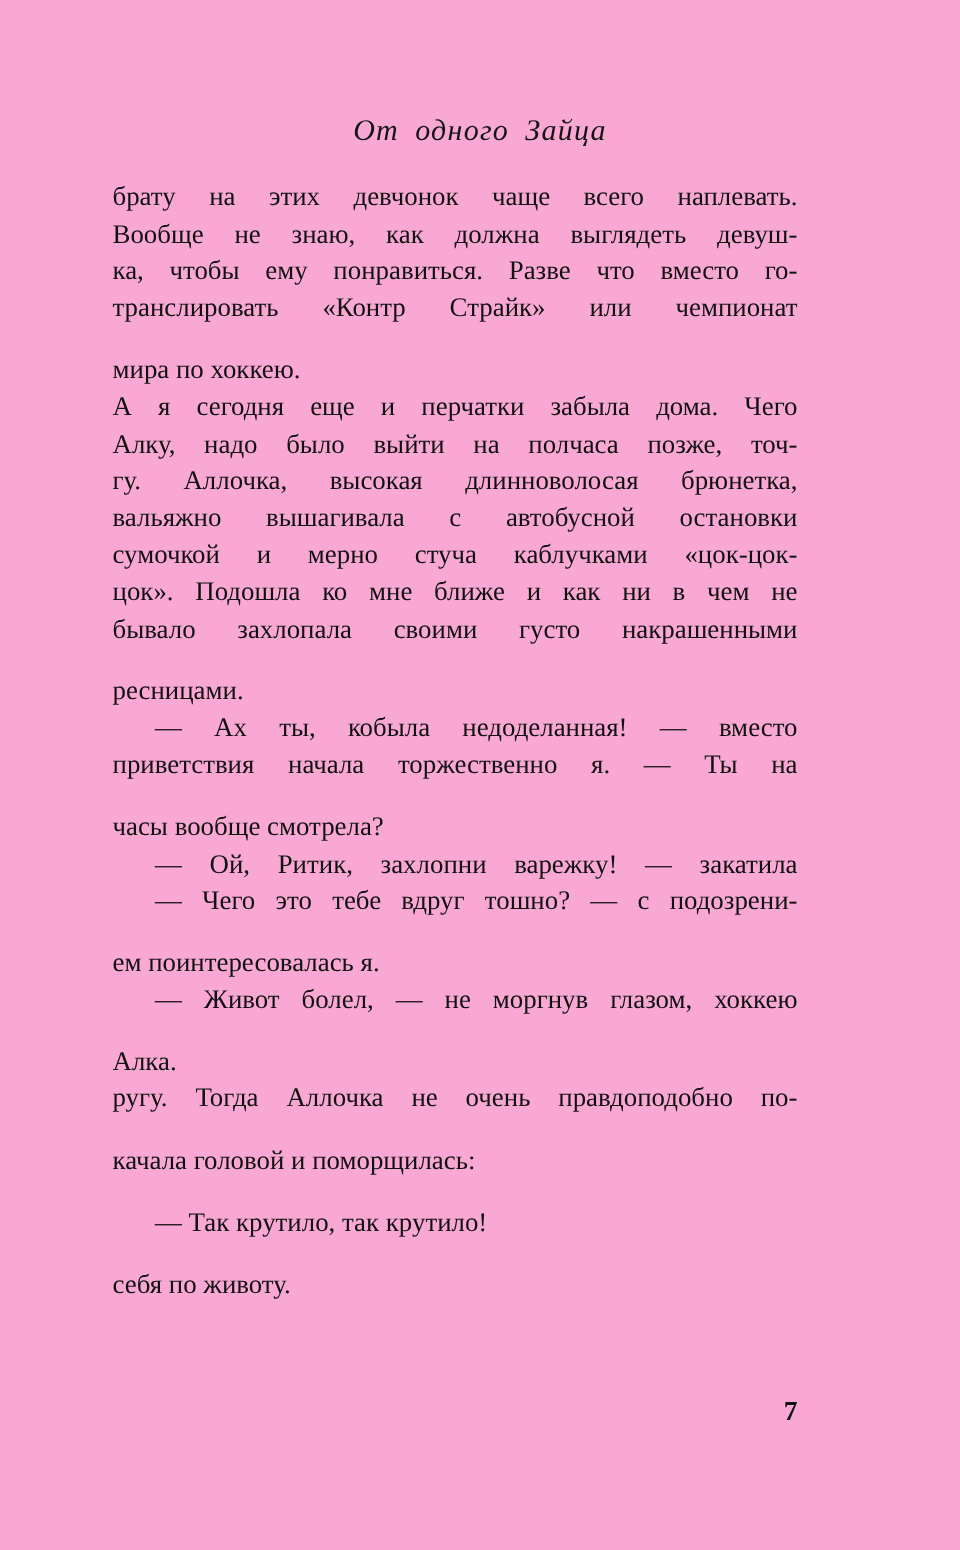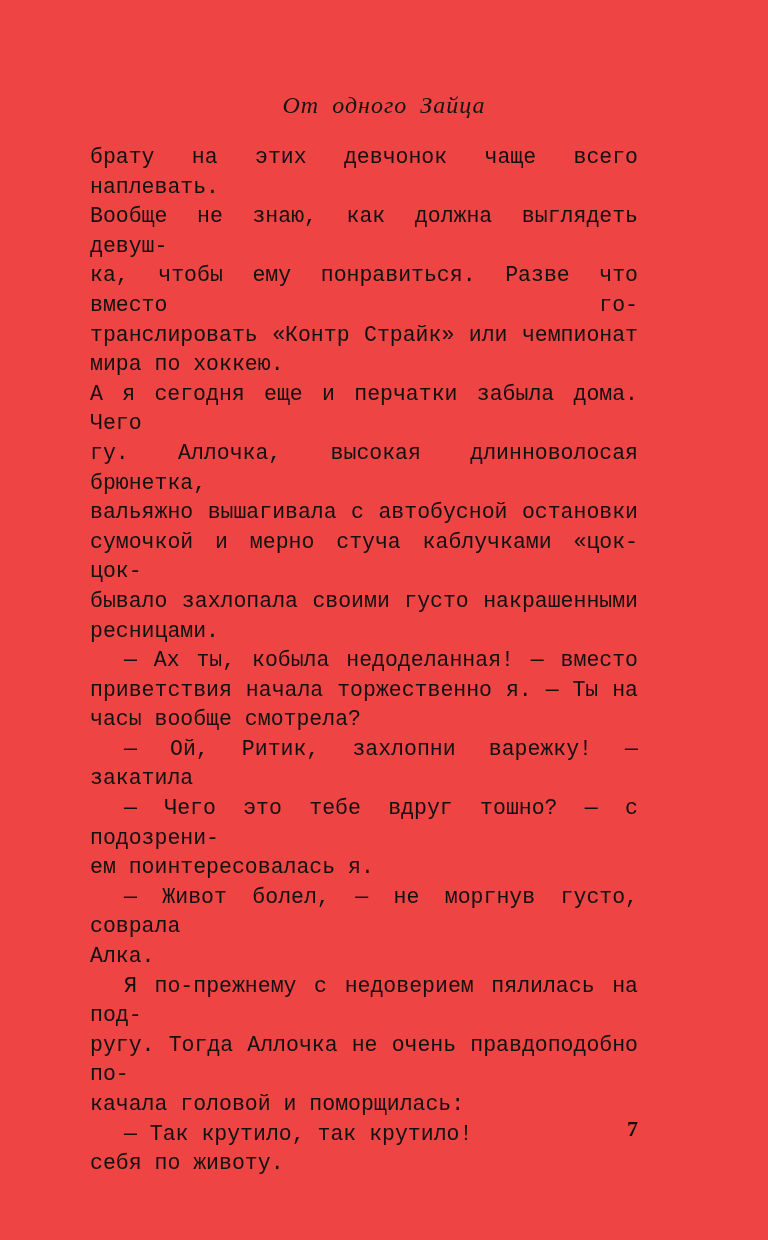"От одного Зайца" .page { background: #ef4444 -> #f9a8d4 }
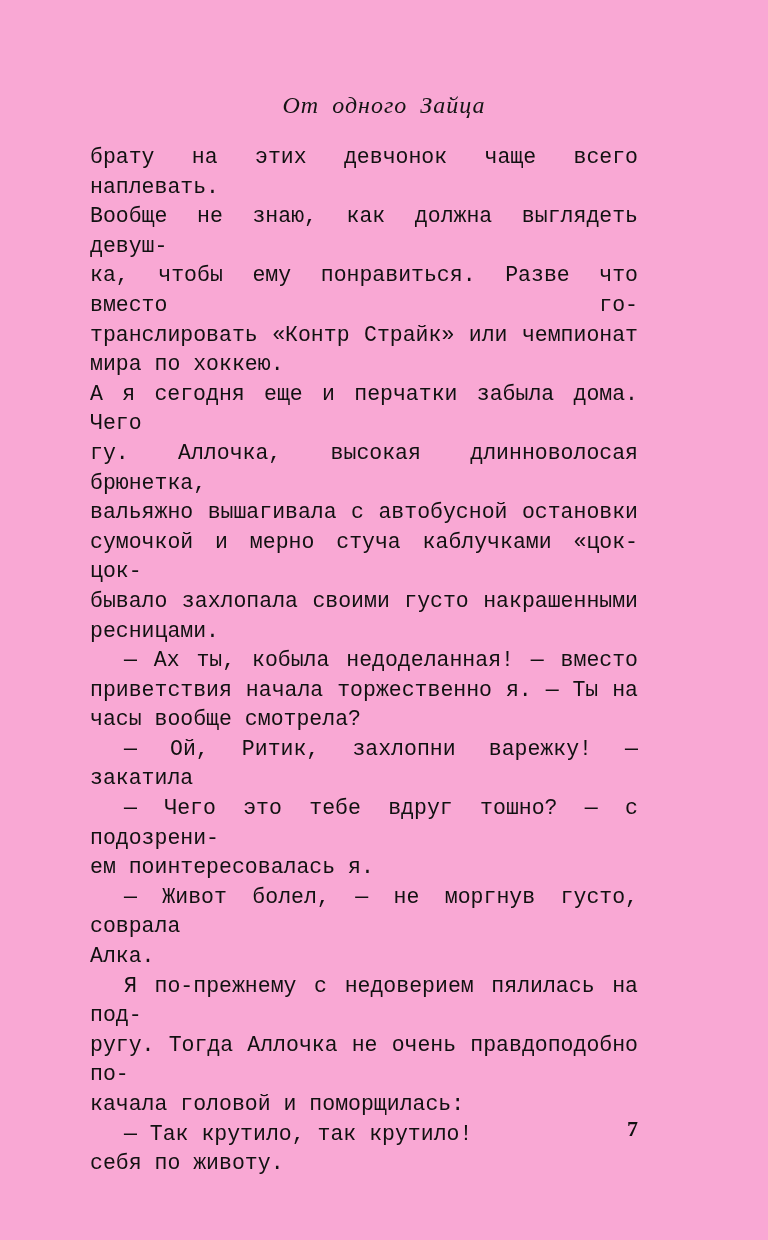"брату на этих девчонок чаще" .paragraph { font-family: Liberation Mono, monospace -> none }
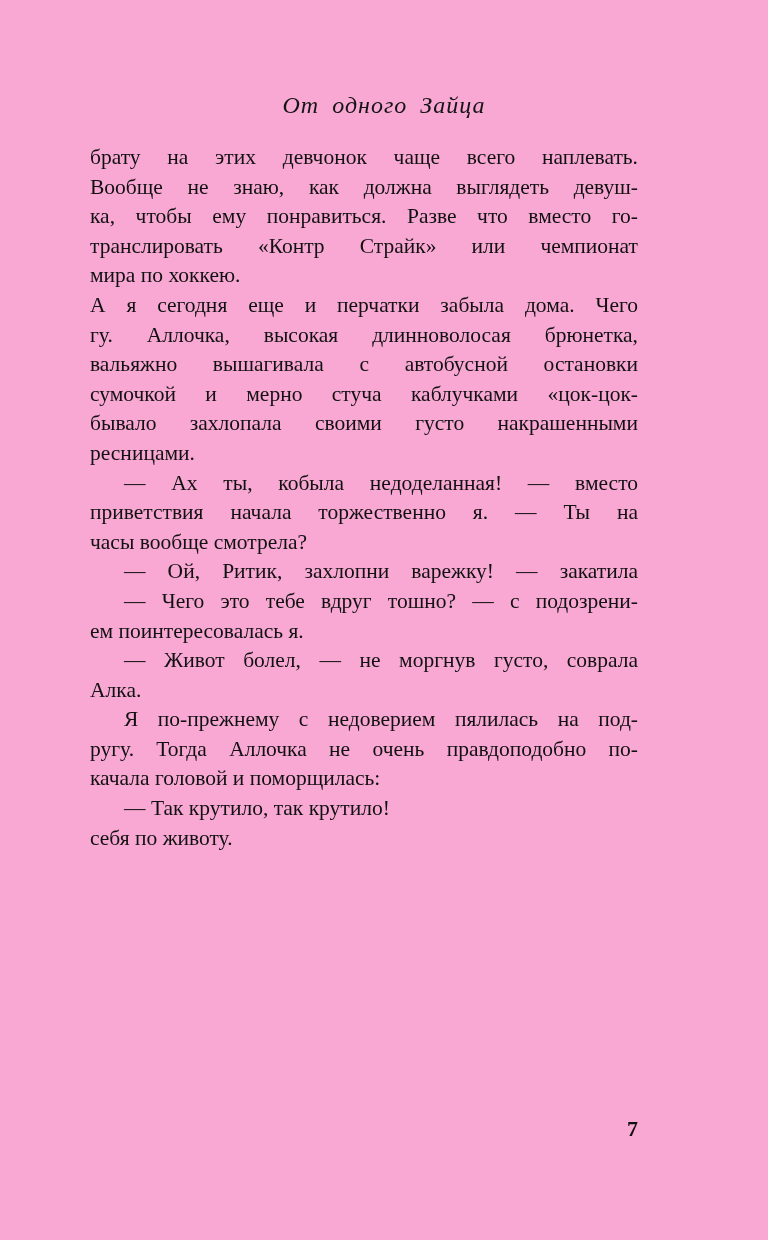"мира по хоккею." .line.lastline { margin-top: none -> 20px }
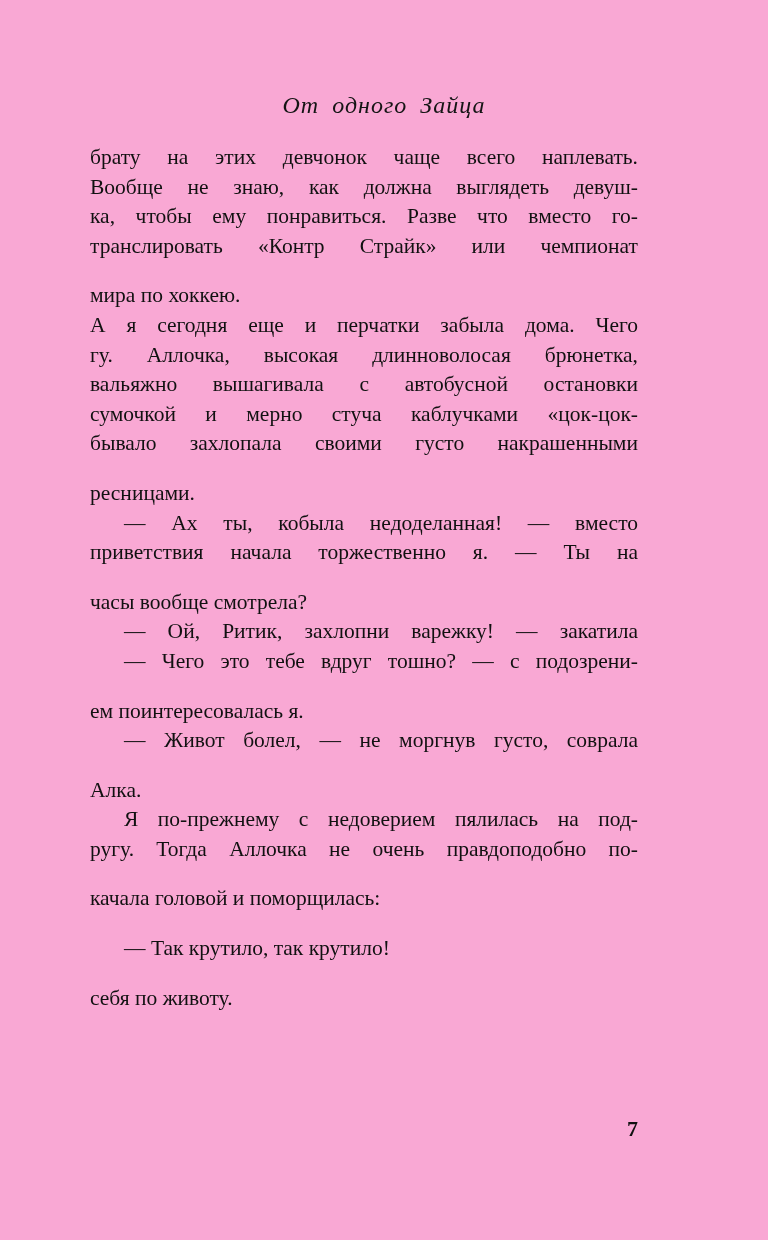"Алку, надо было выйти на" div.line { html: none -> <div>Алку, надо было выйти на полчаса позже, точ-</div> }
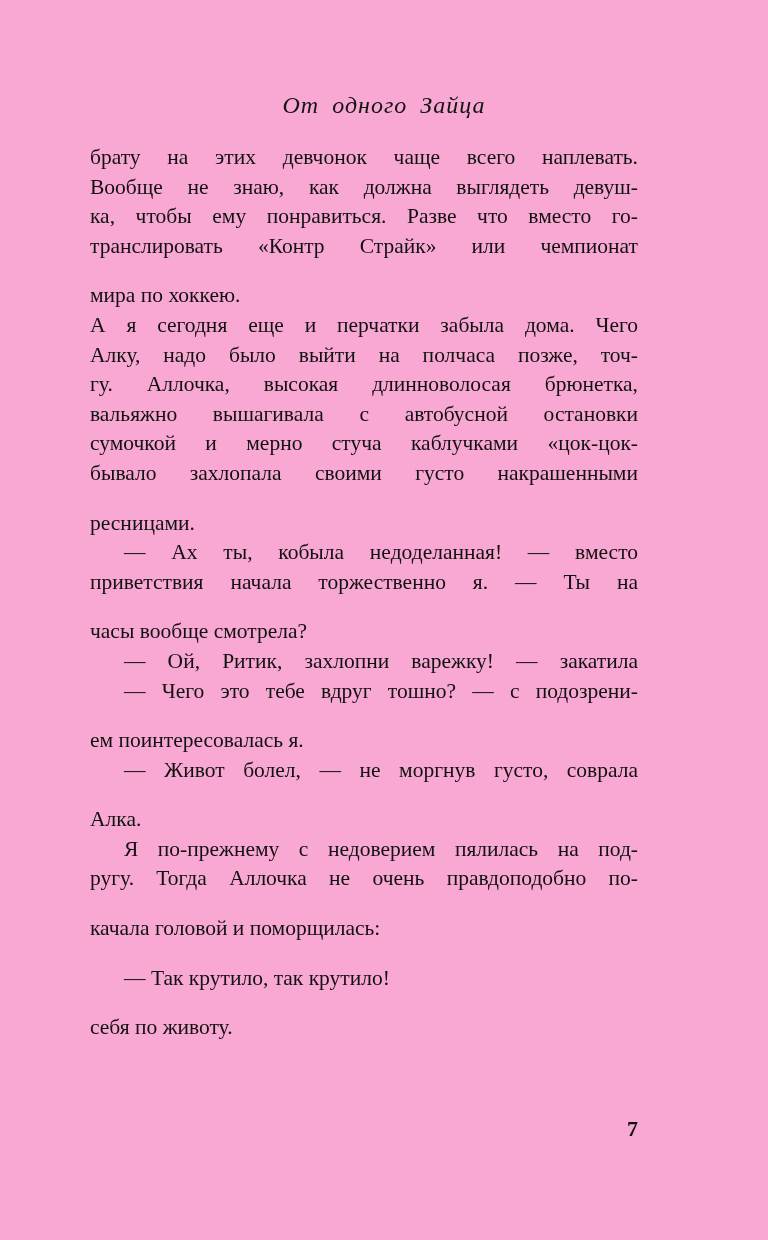"цок». Подошла ко мне ближе" div.line { html: none -> <div>цок». Подошла ко мне ближе и как ни в чем не</div> }
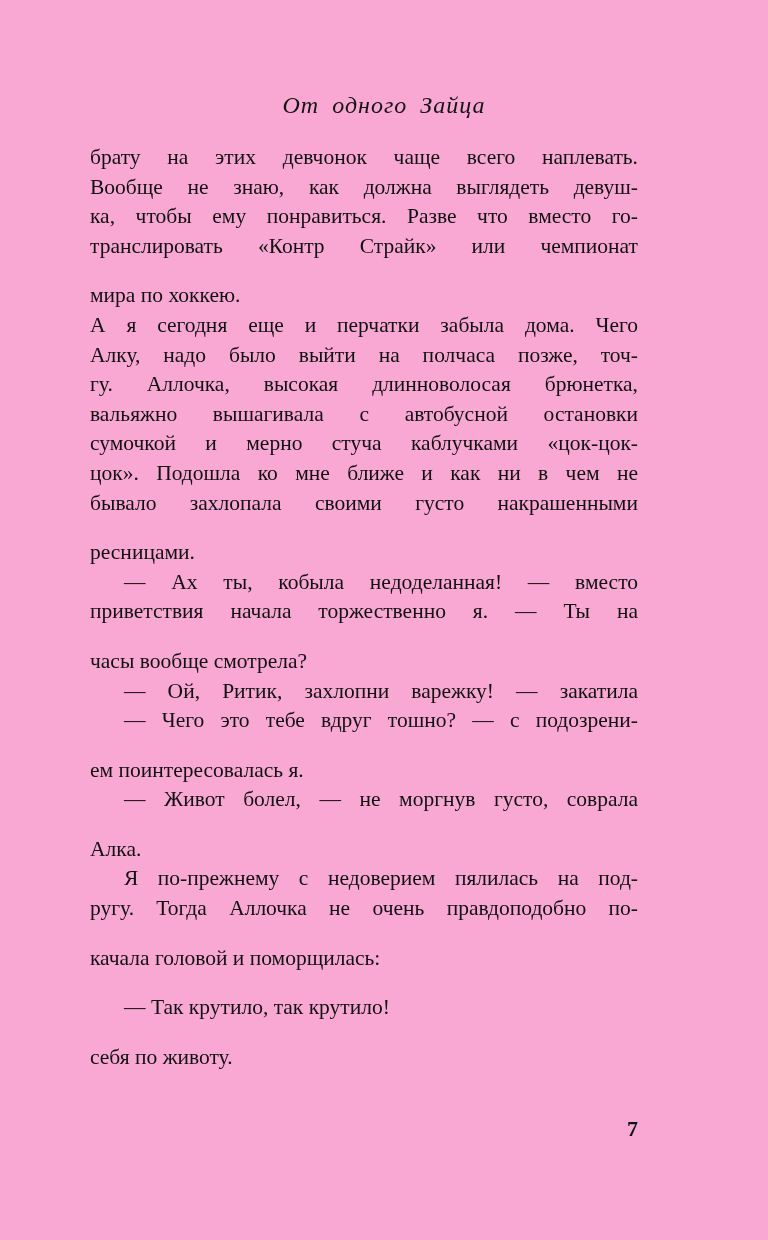"— Живот болел, — не" div.line { text: густо, соврала -> глазом, хоккею }
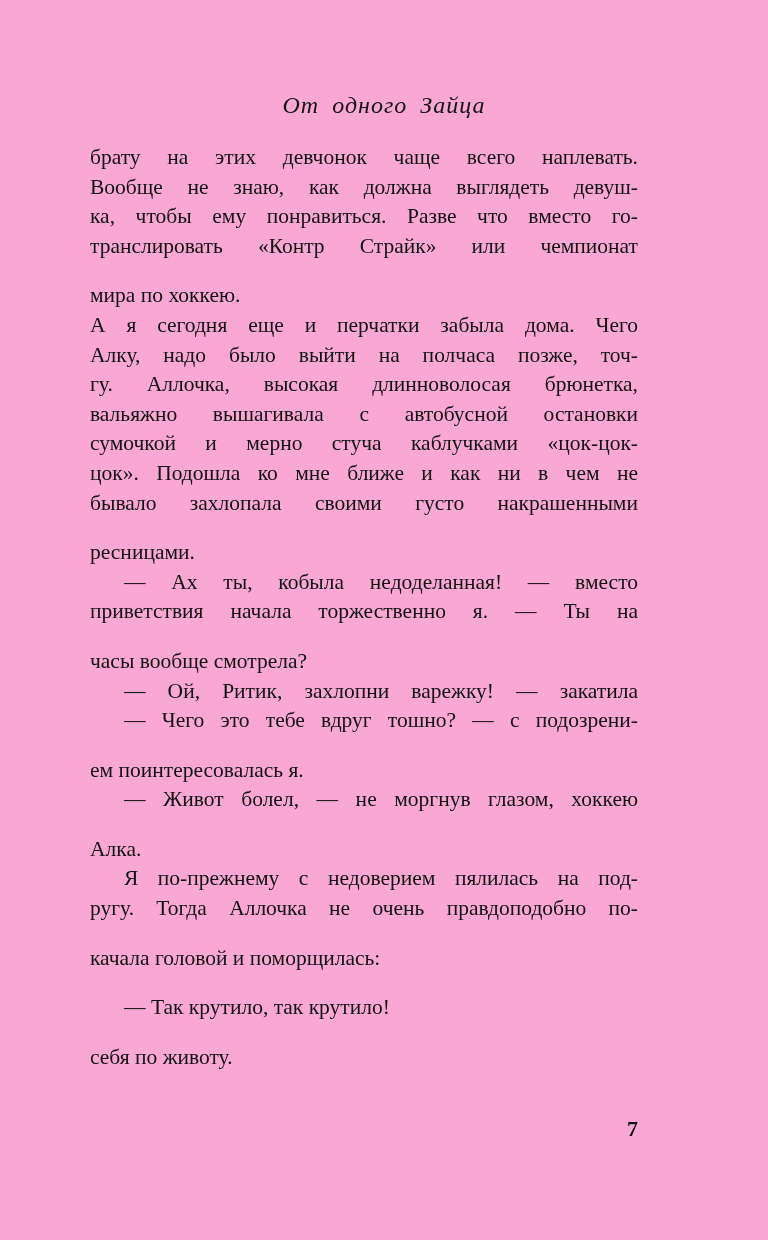"Я по-прежнему с недоверием пялилась" div.line { html: <div>Я по-прежнему с недоверием пялилась на под-</div> -> none }
